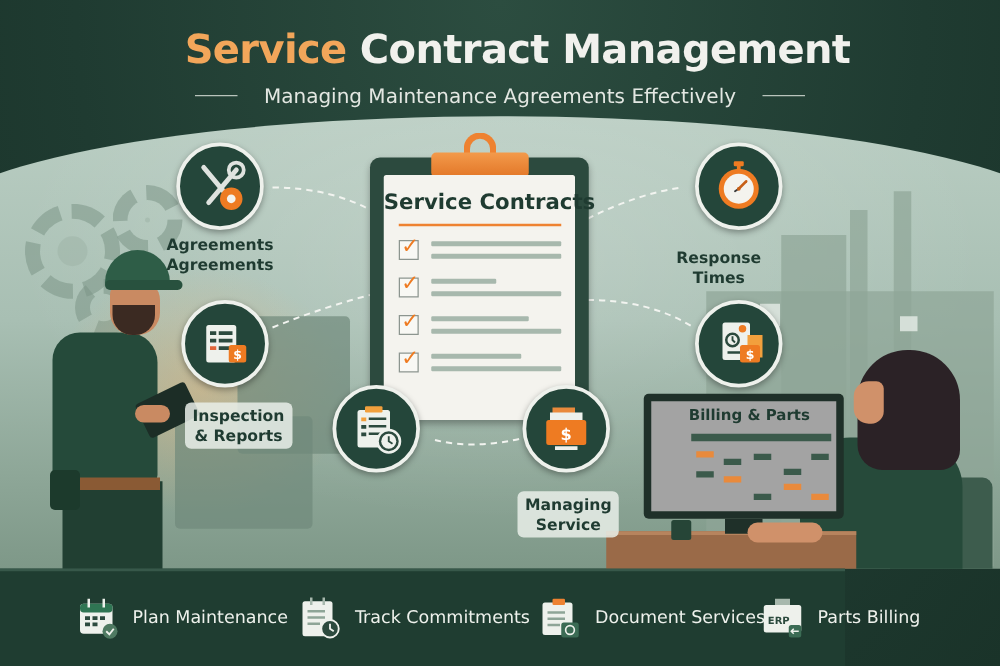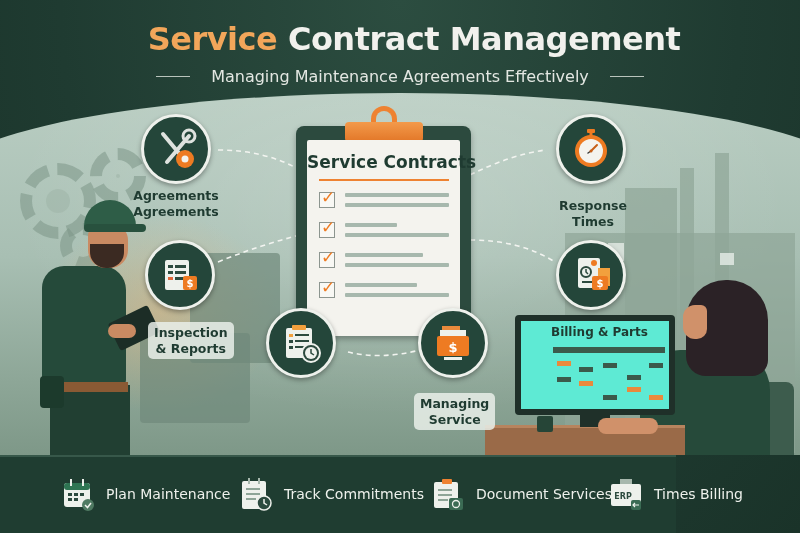"Response Times" div.badge-label { left: 538px -> 520px }
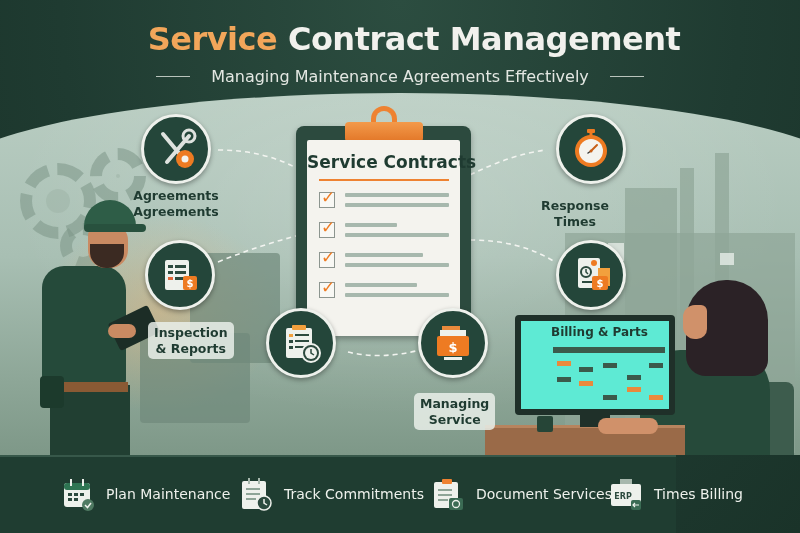"Billing & Parts" .screen { background: #5eead4 -> #a3a3a3 }
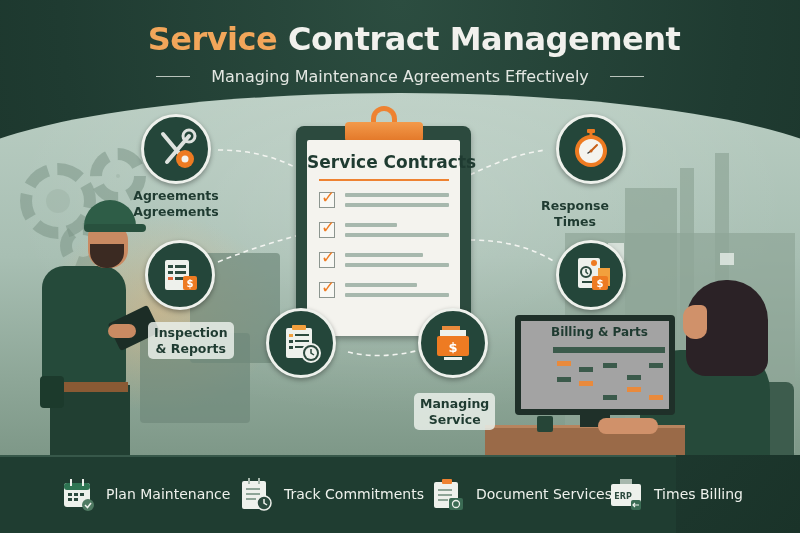"Times Billing" span.footer-label { text: Times -> Parts }
